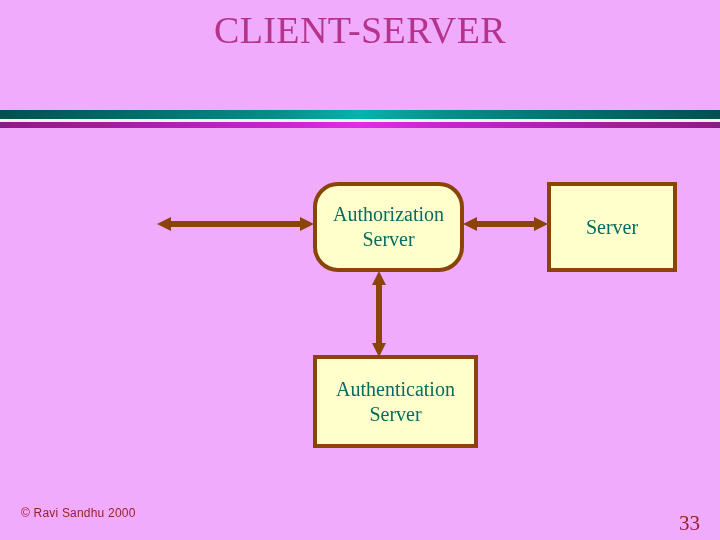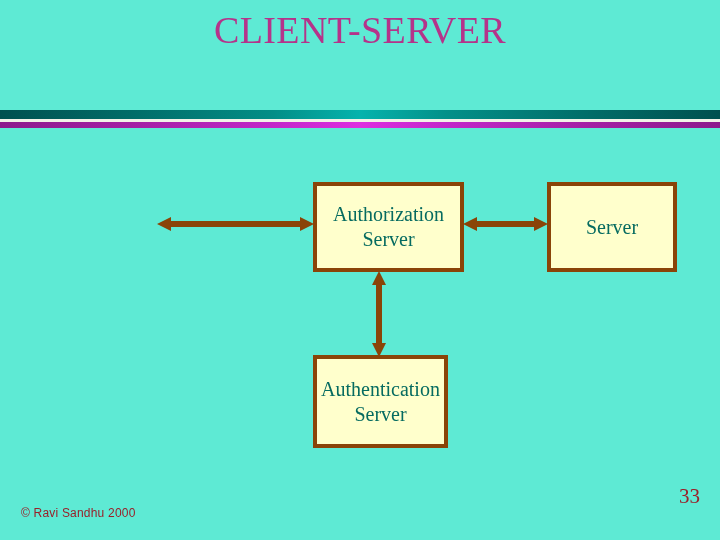"CLIENT-SERVER" #slide { background: #5eead4 -> #f0abfc }
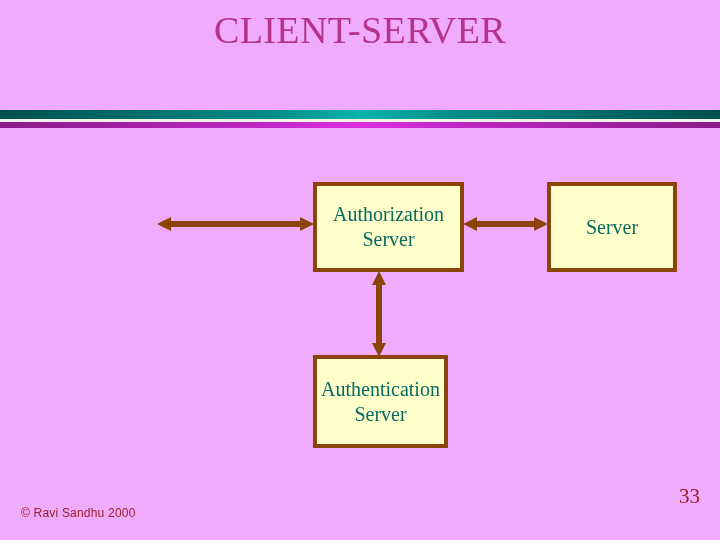"Authorization" #box-authorization { border-radius: none -> 25px }
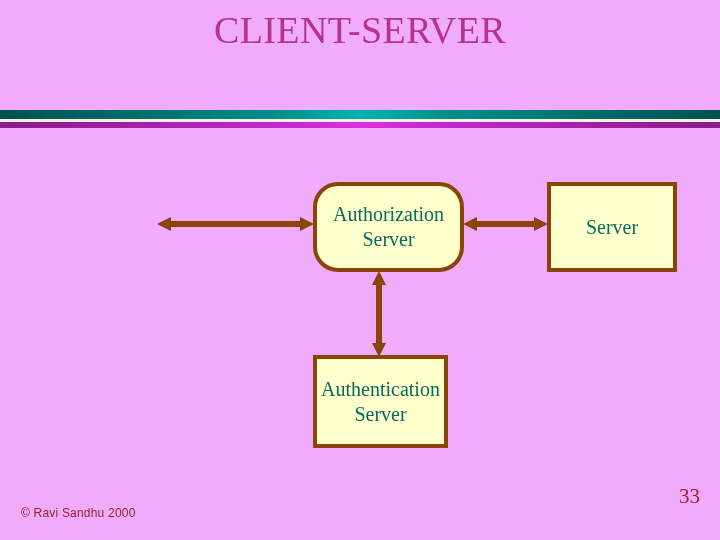"Authentication" #box-authentication { width: 135px -> 165px }
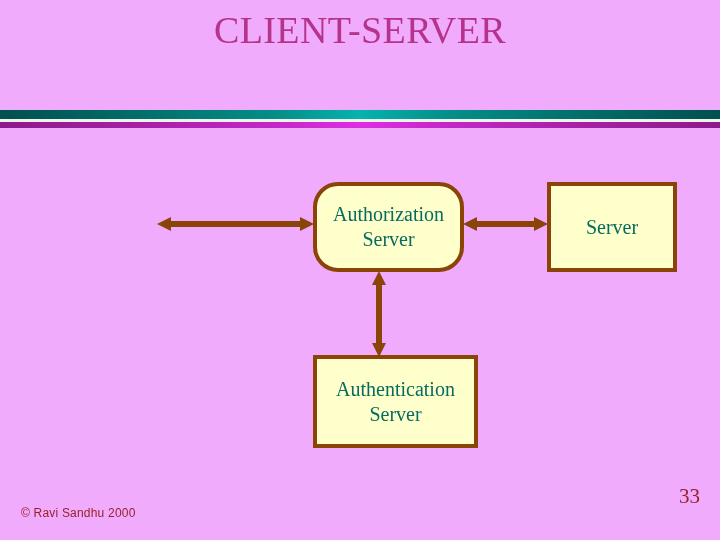"33" #page-number { top: 484px -> 511px }
